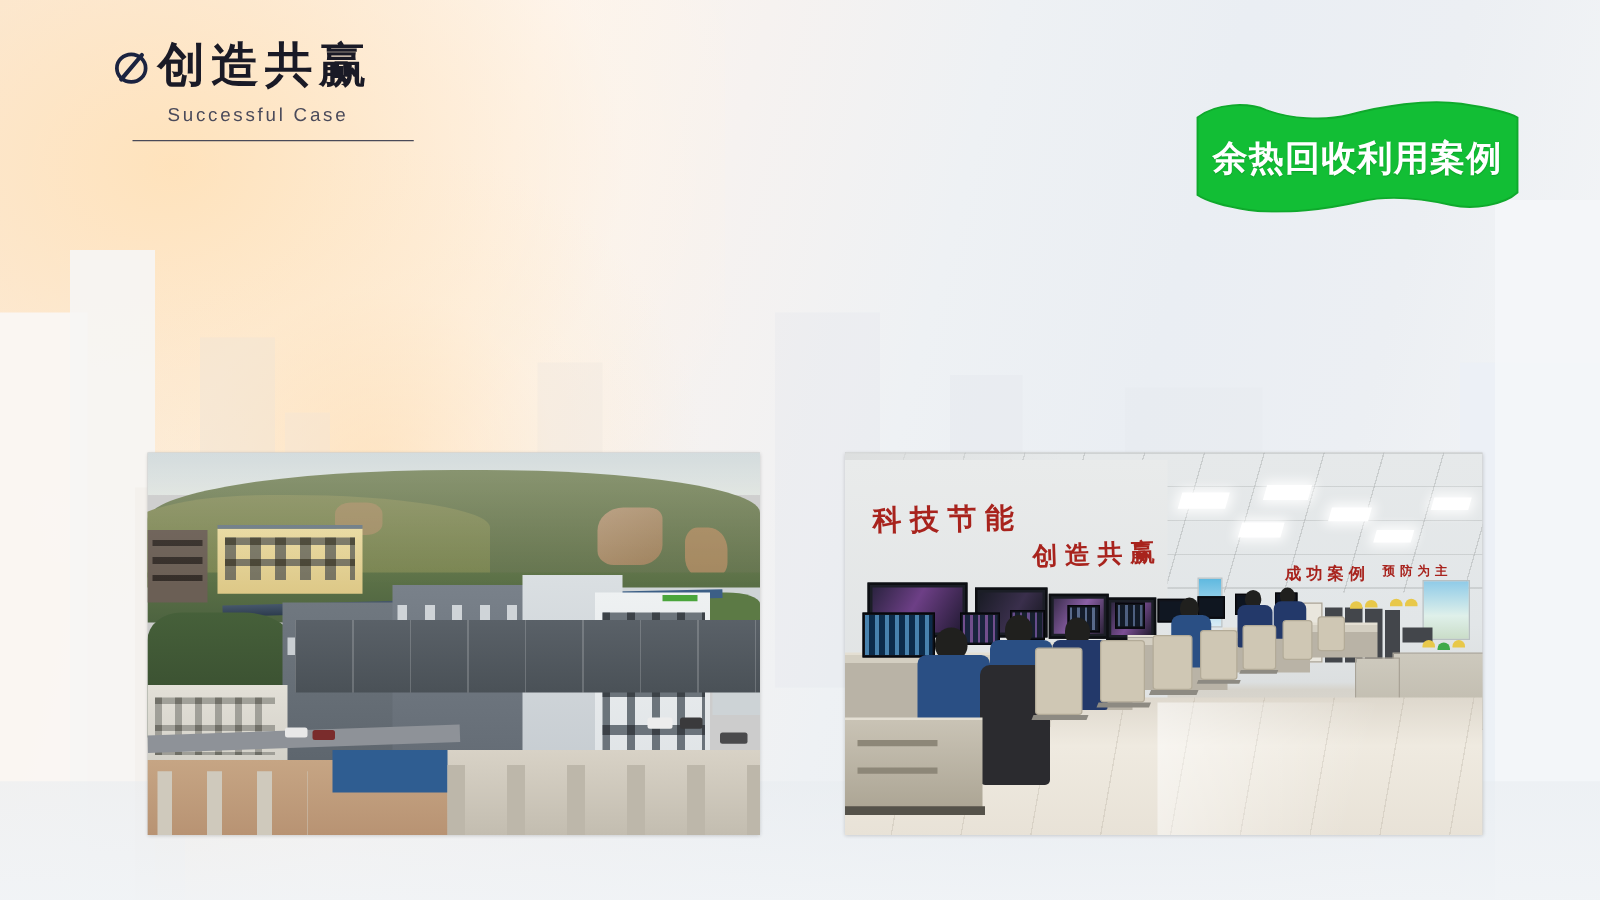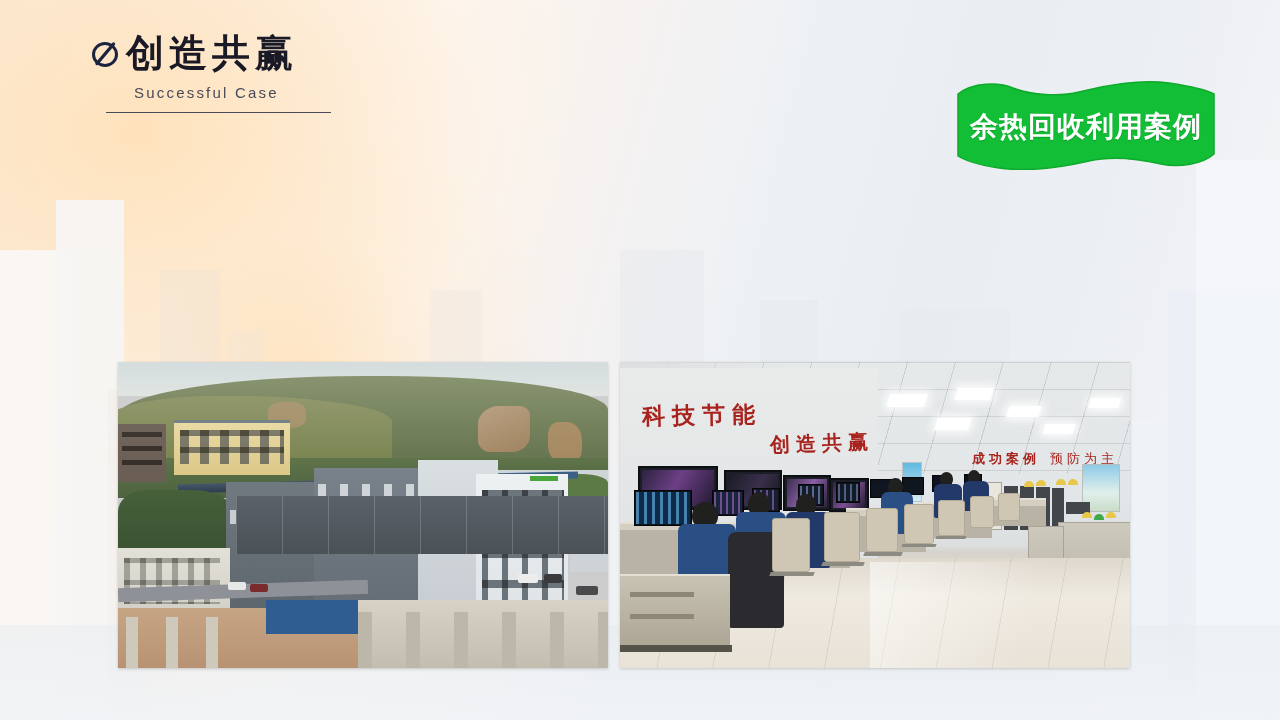"科技节能" .photo-right { left: 620px -> 676px }
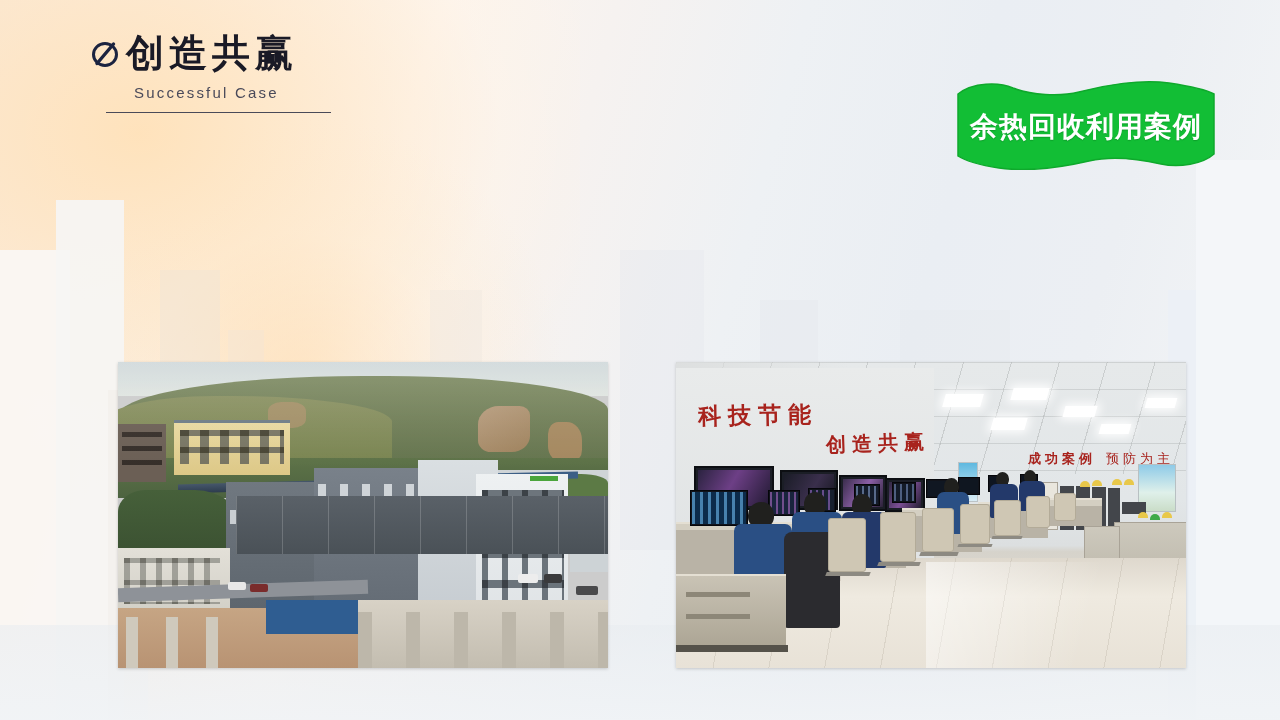"预防为主" .R-slogan4 { font-size: 13px -> 10px; font-weight: normal -> bold }
